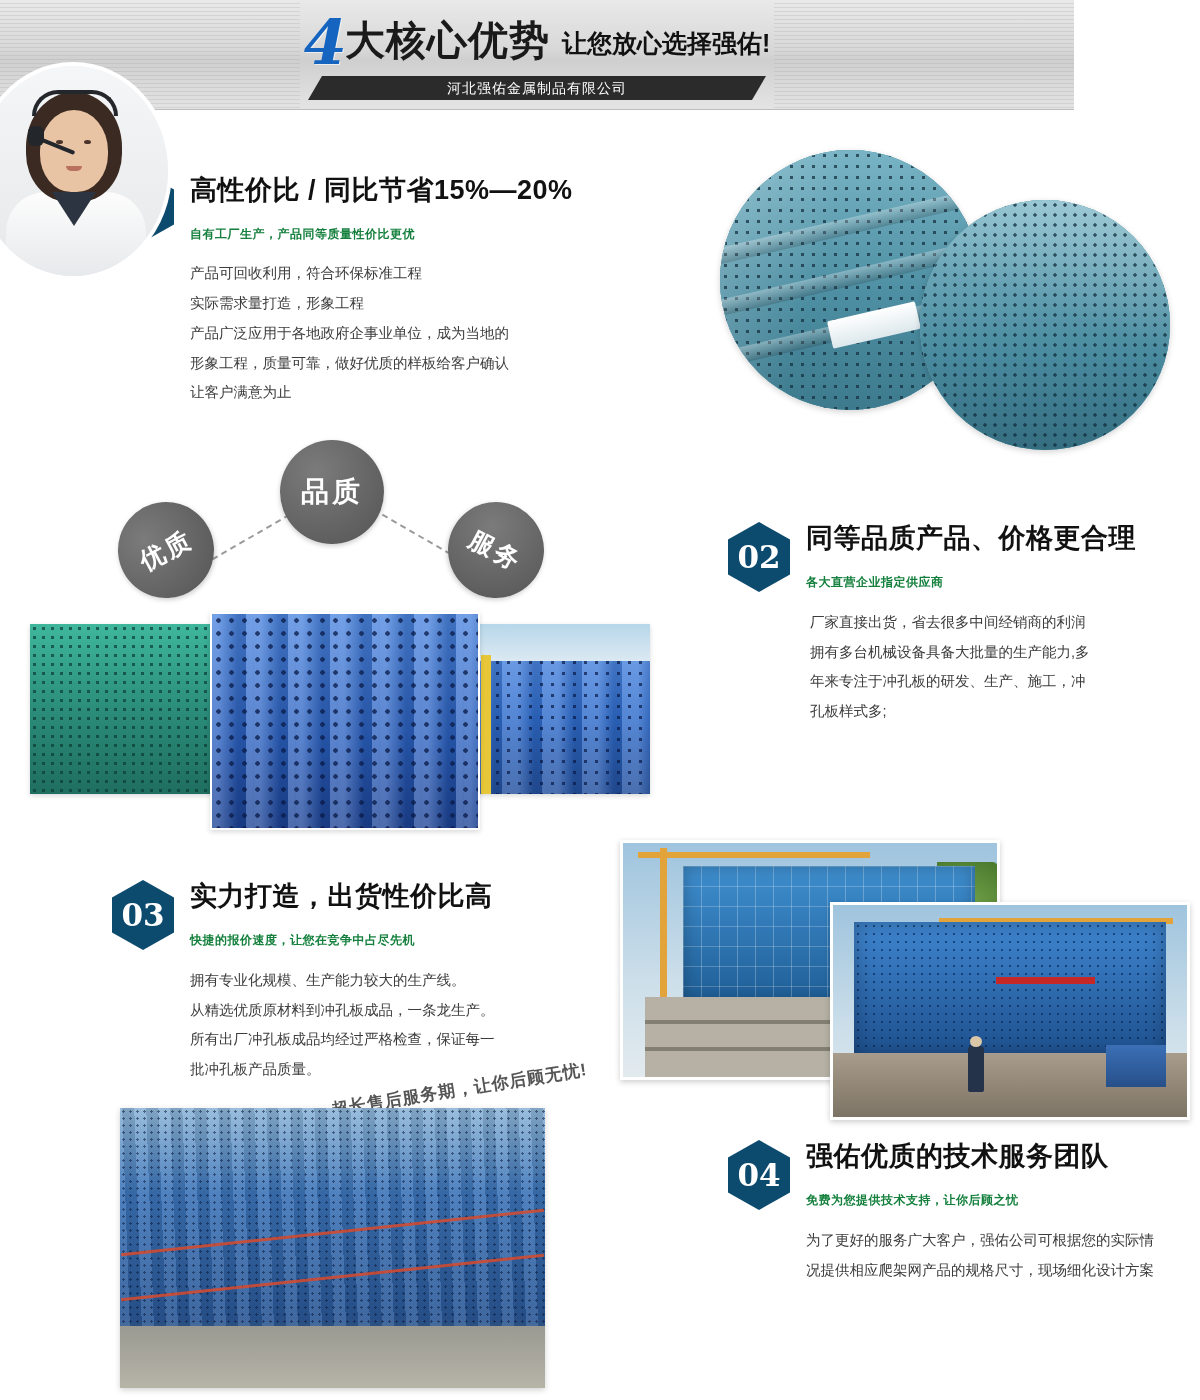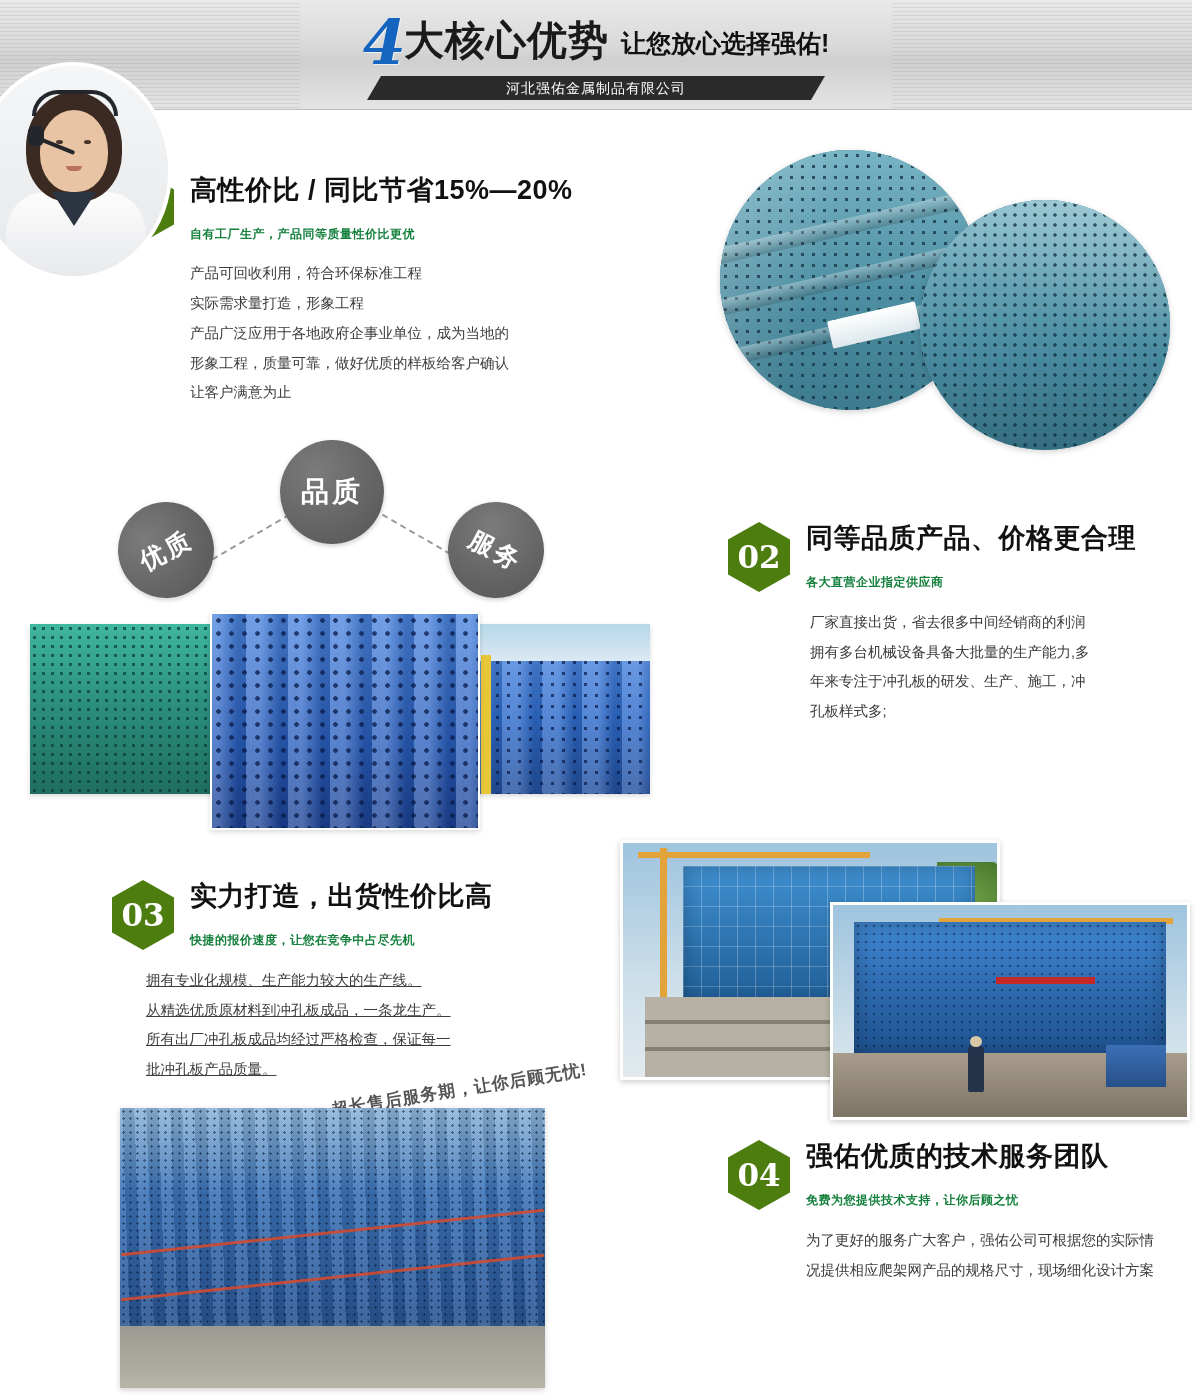"4大核心优势 让您放心选择强佑!" .header { width: 1192px -> 1074px }
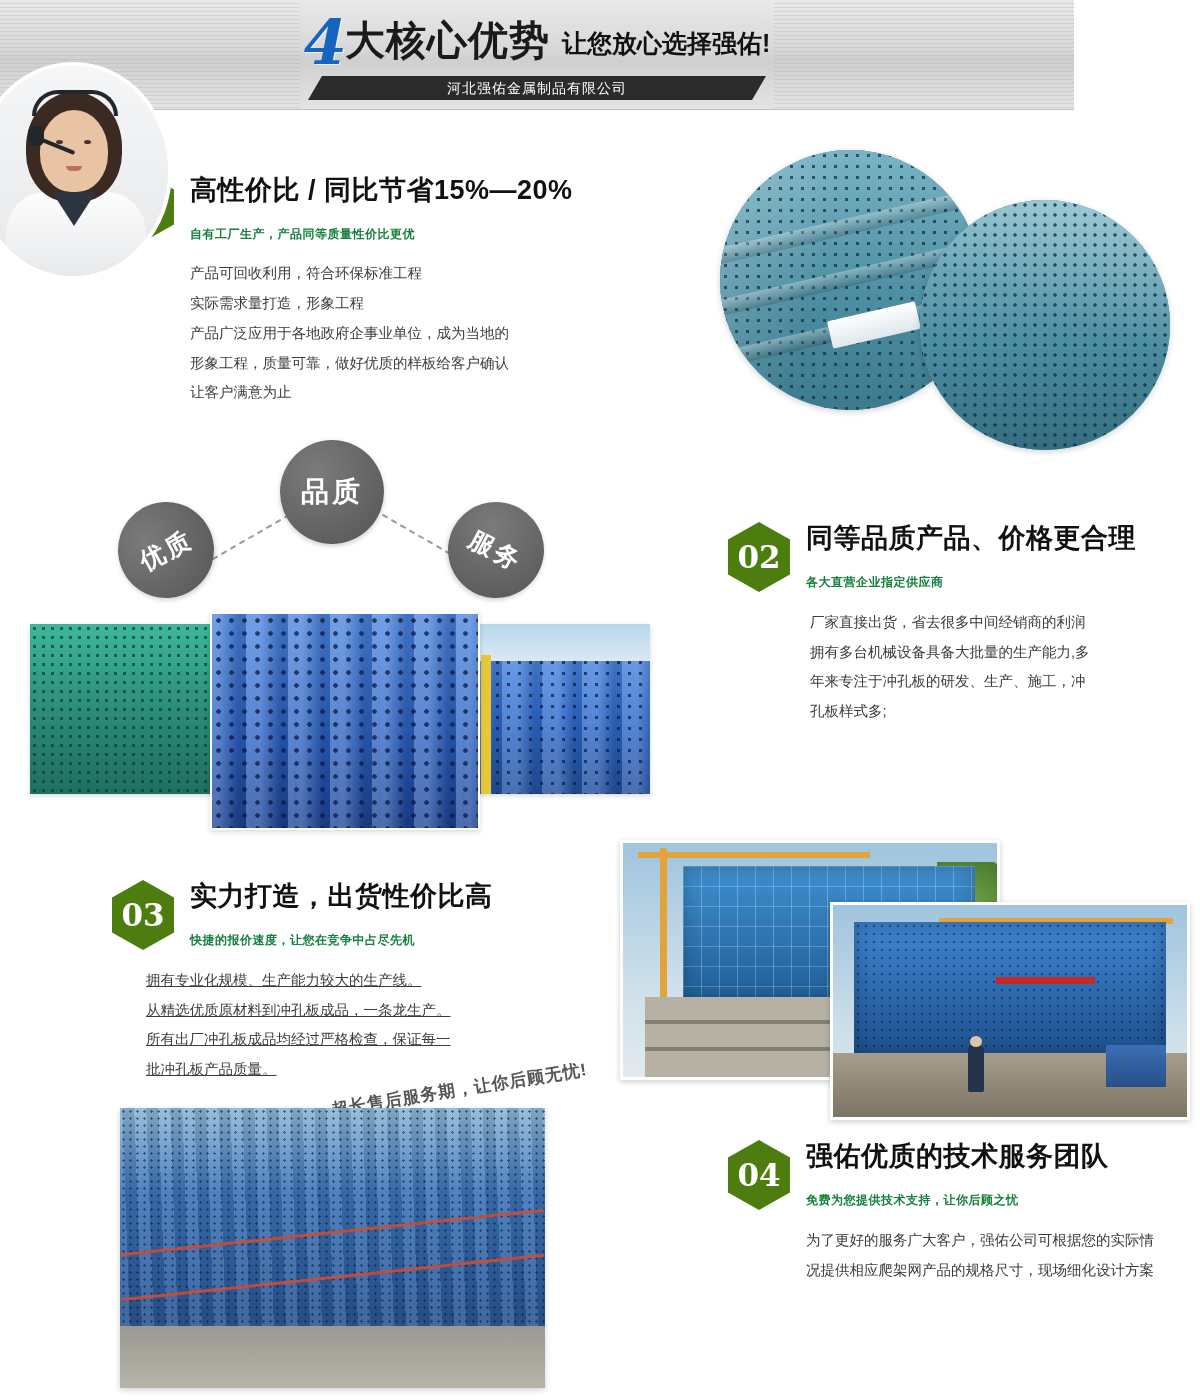"02" .hex { background: #4d7c0f -> #0c4a6e }
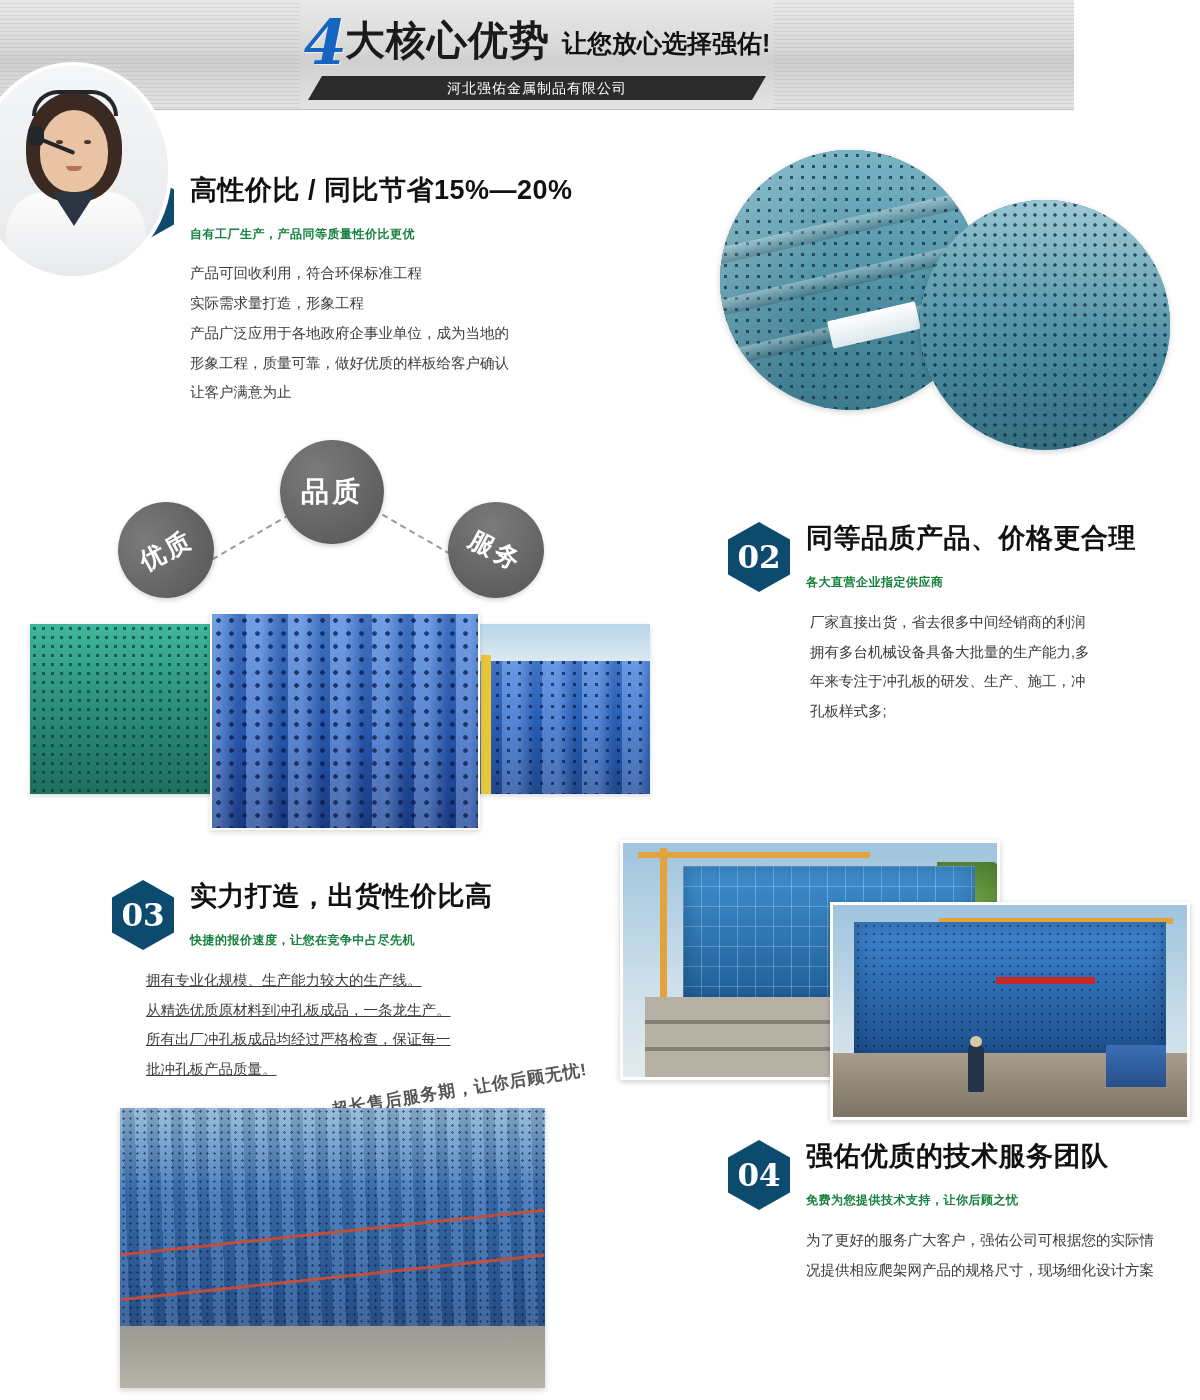"拥有专业化规模、生产能力较大的生产线。" div.block-body { margin-left: 34px -> 78px; text-decoration: underline -> none }
